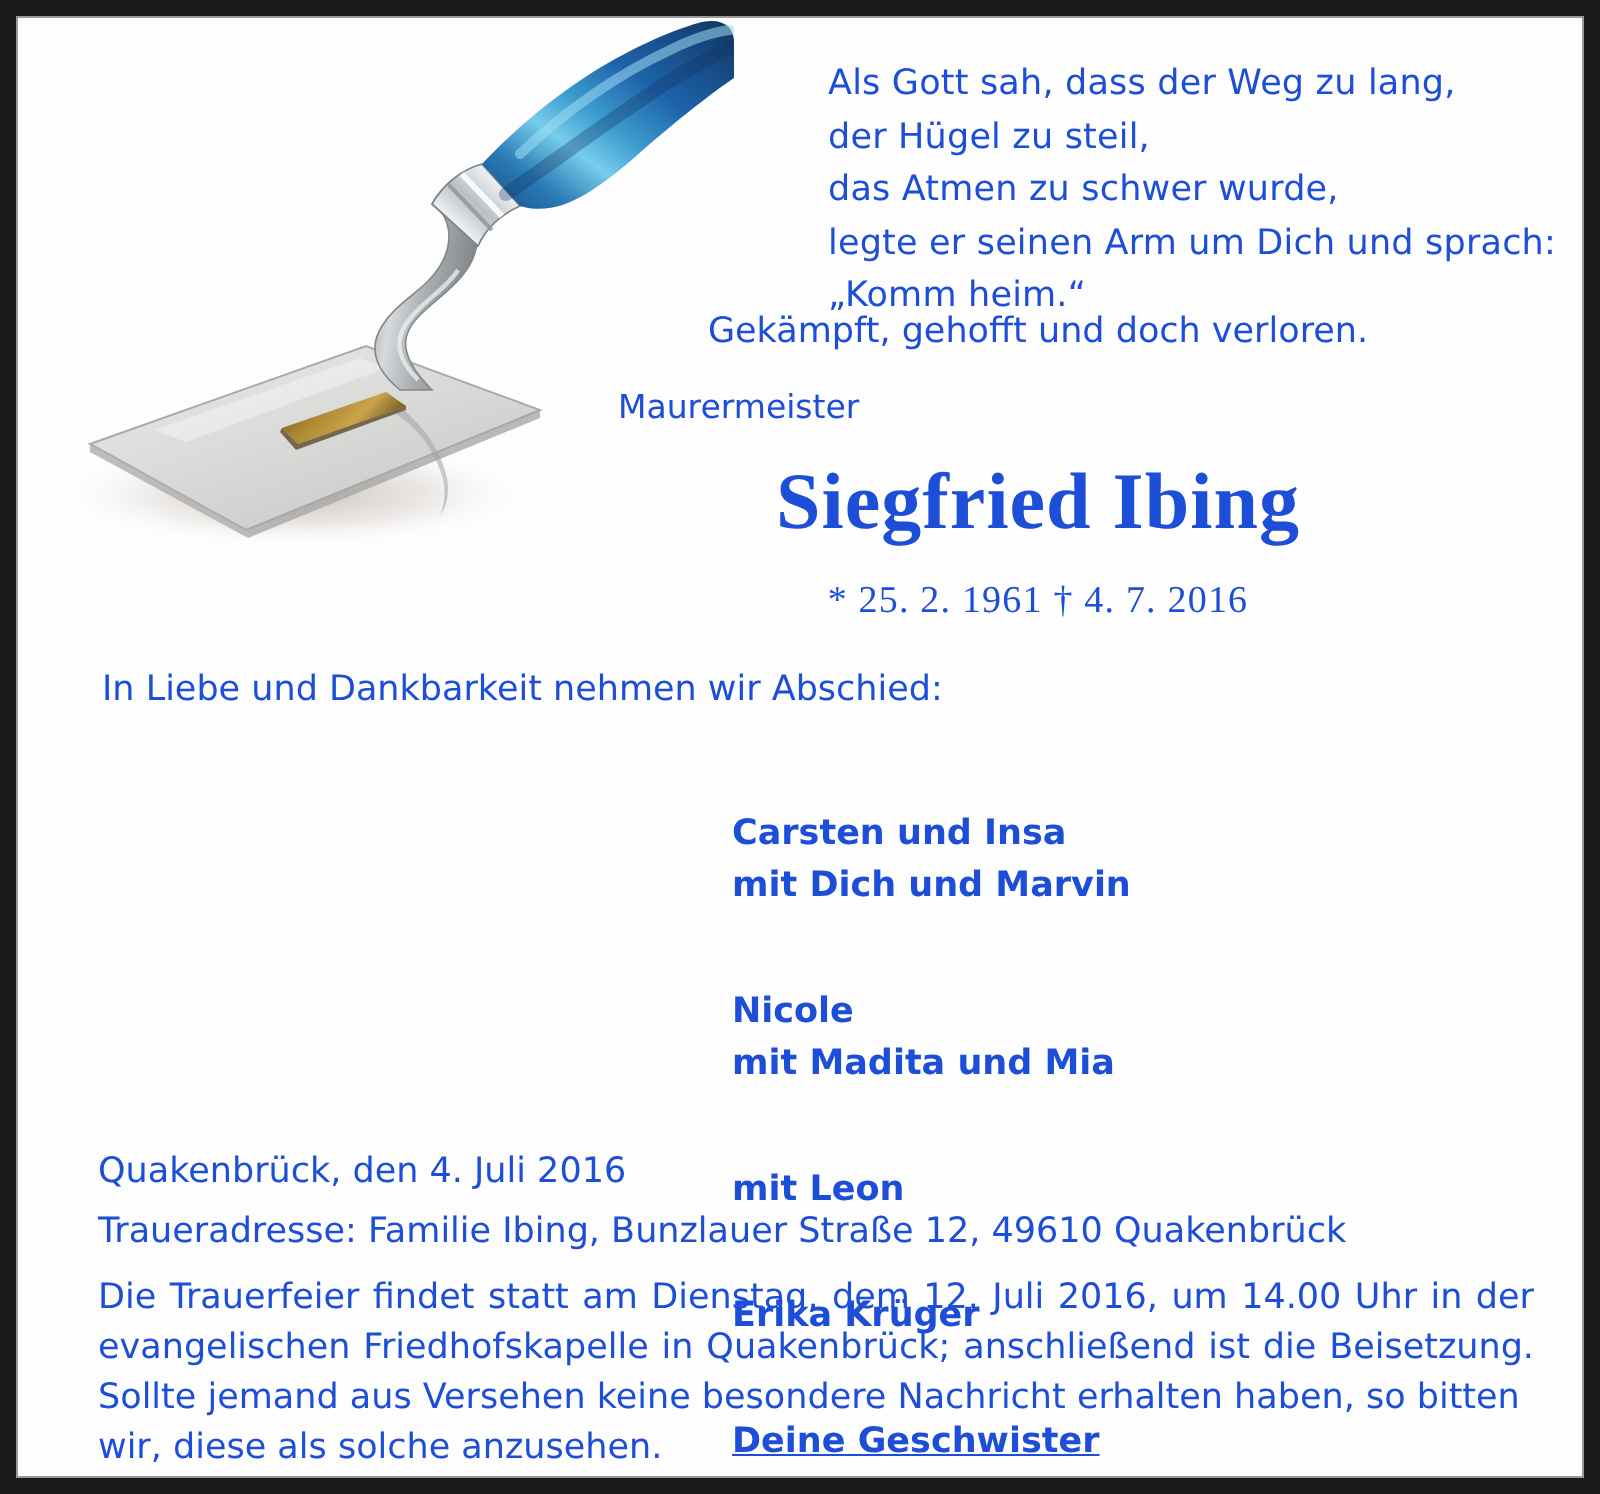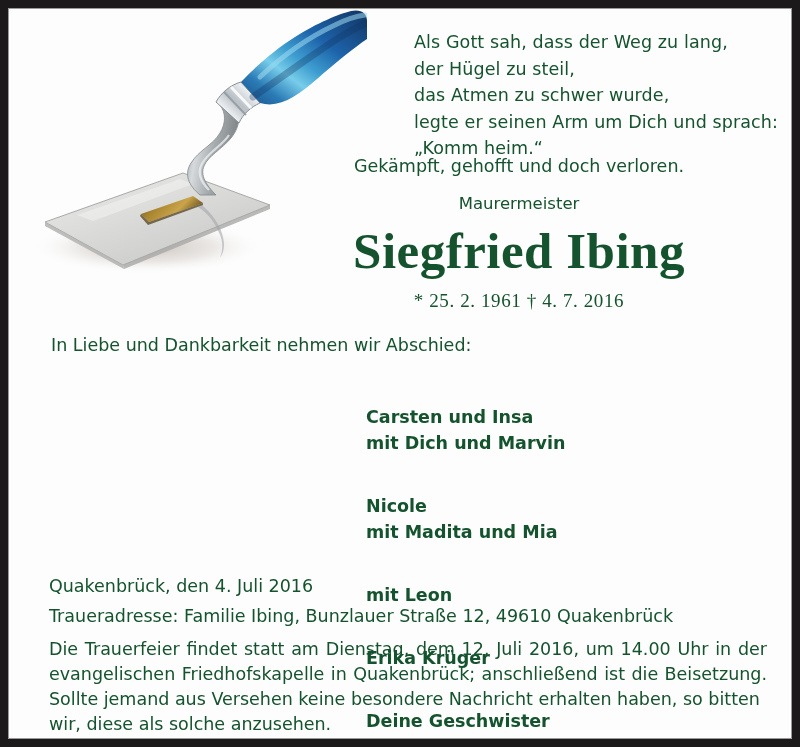"Als Gott sah, dass der" .txt { color: #14532d -> #1d4ed8 }
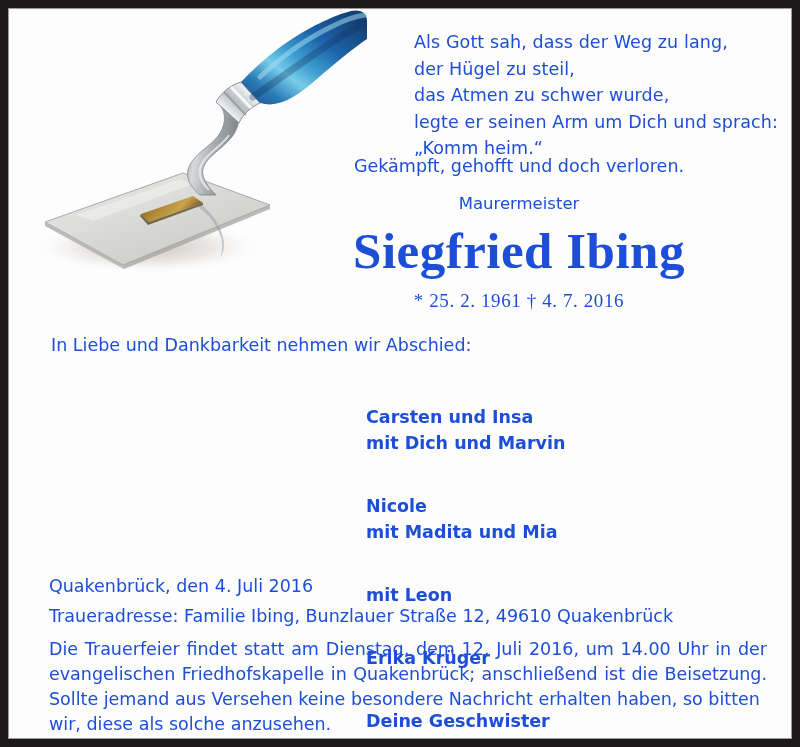"Maurermeister" #profession { text-align: center -> left }
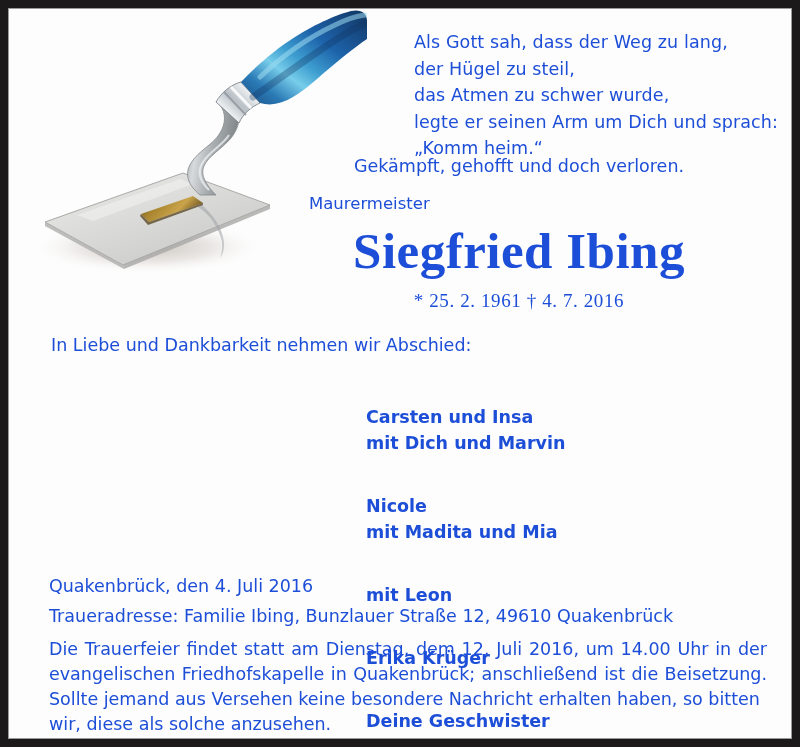"Siegfried Ibing" #fullname { font-size: 51px -> 40px }
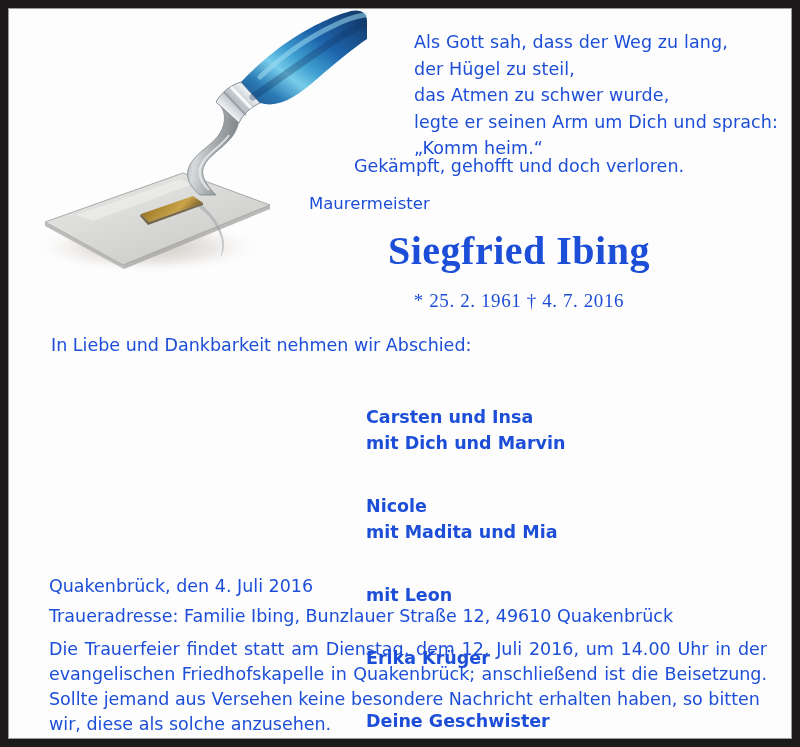"Deine Geschwister" .mourner-group:last-child { text-decoration: none -> underline }
